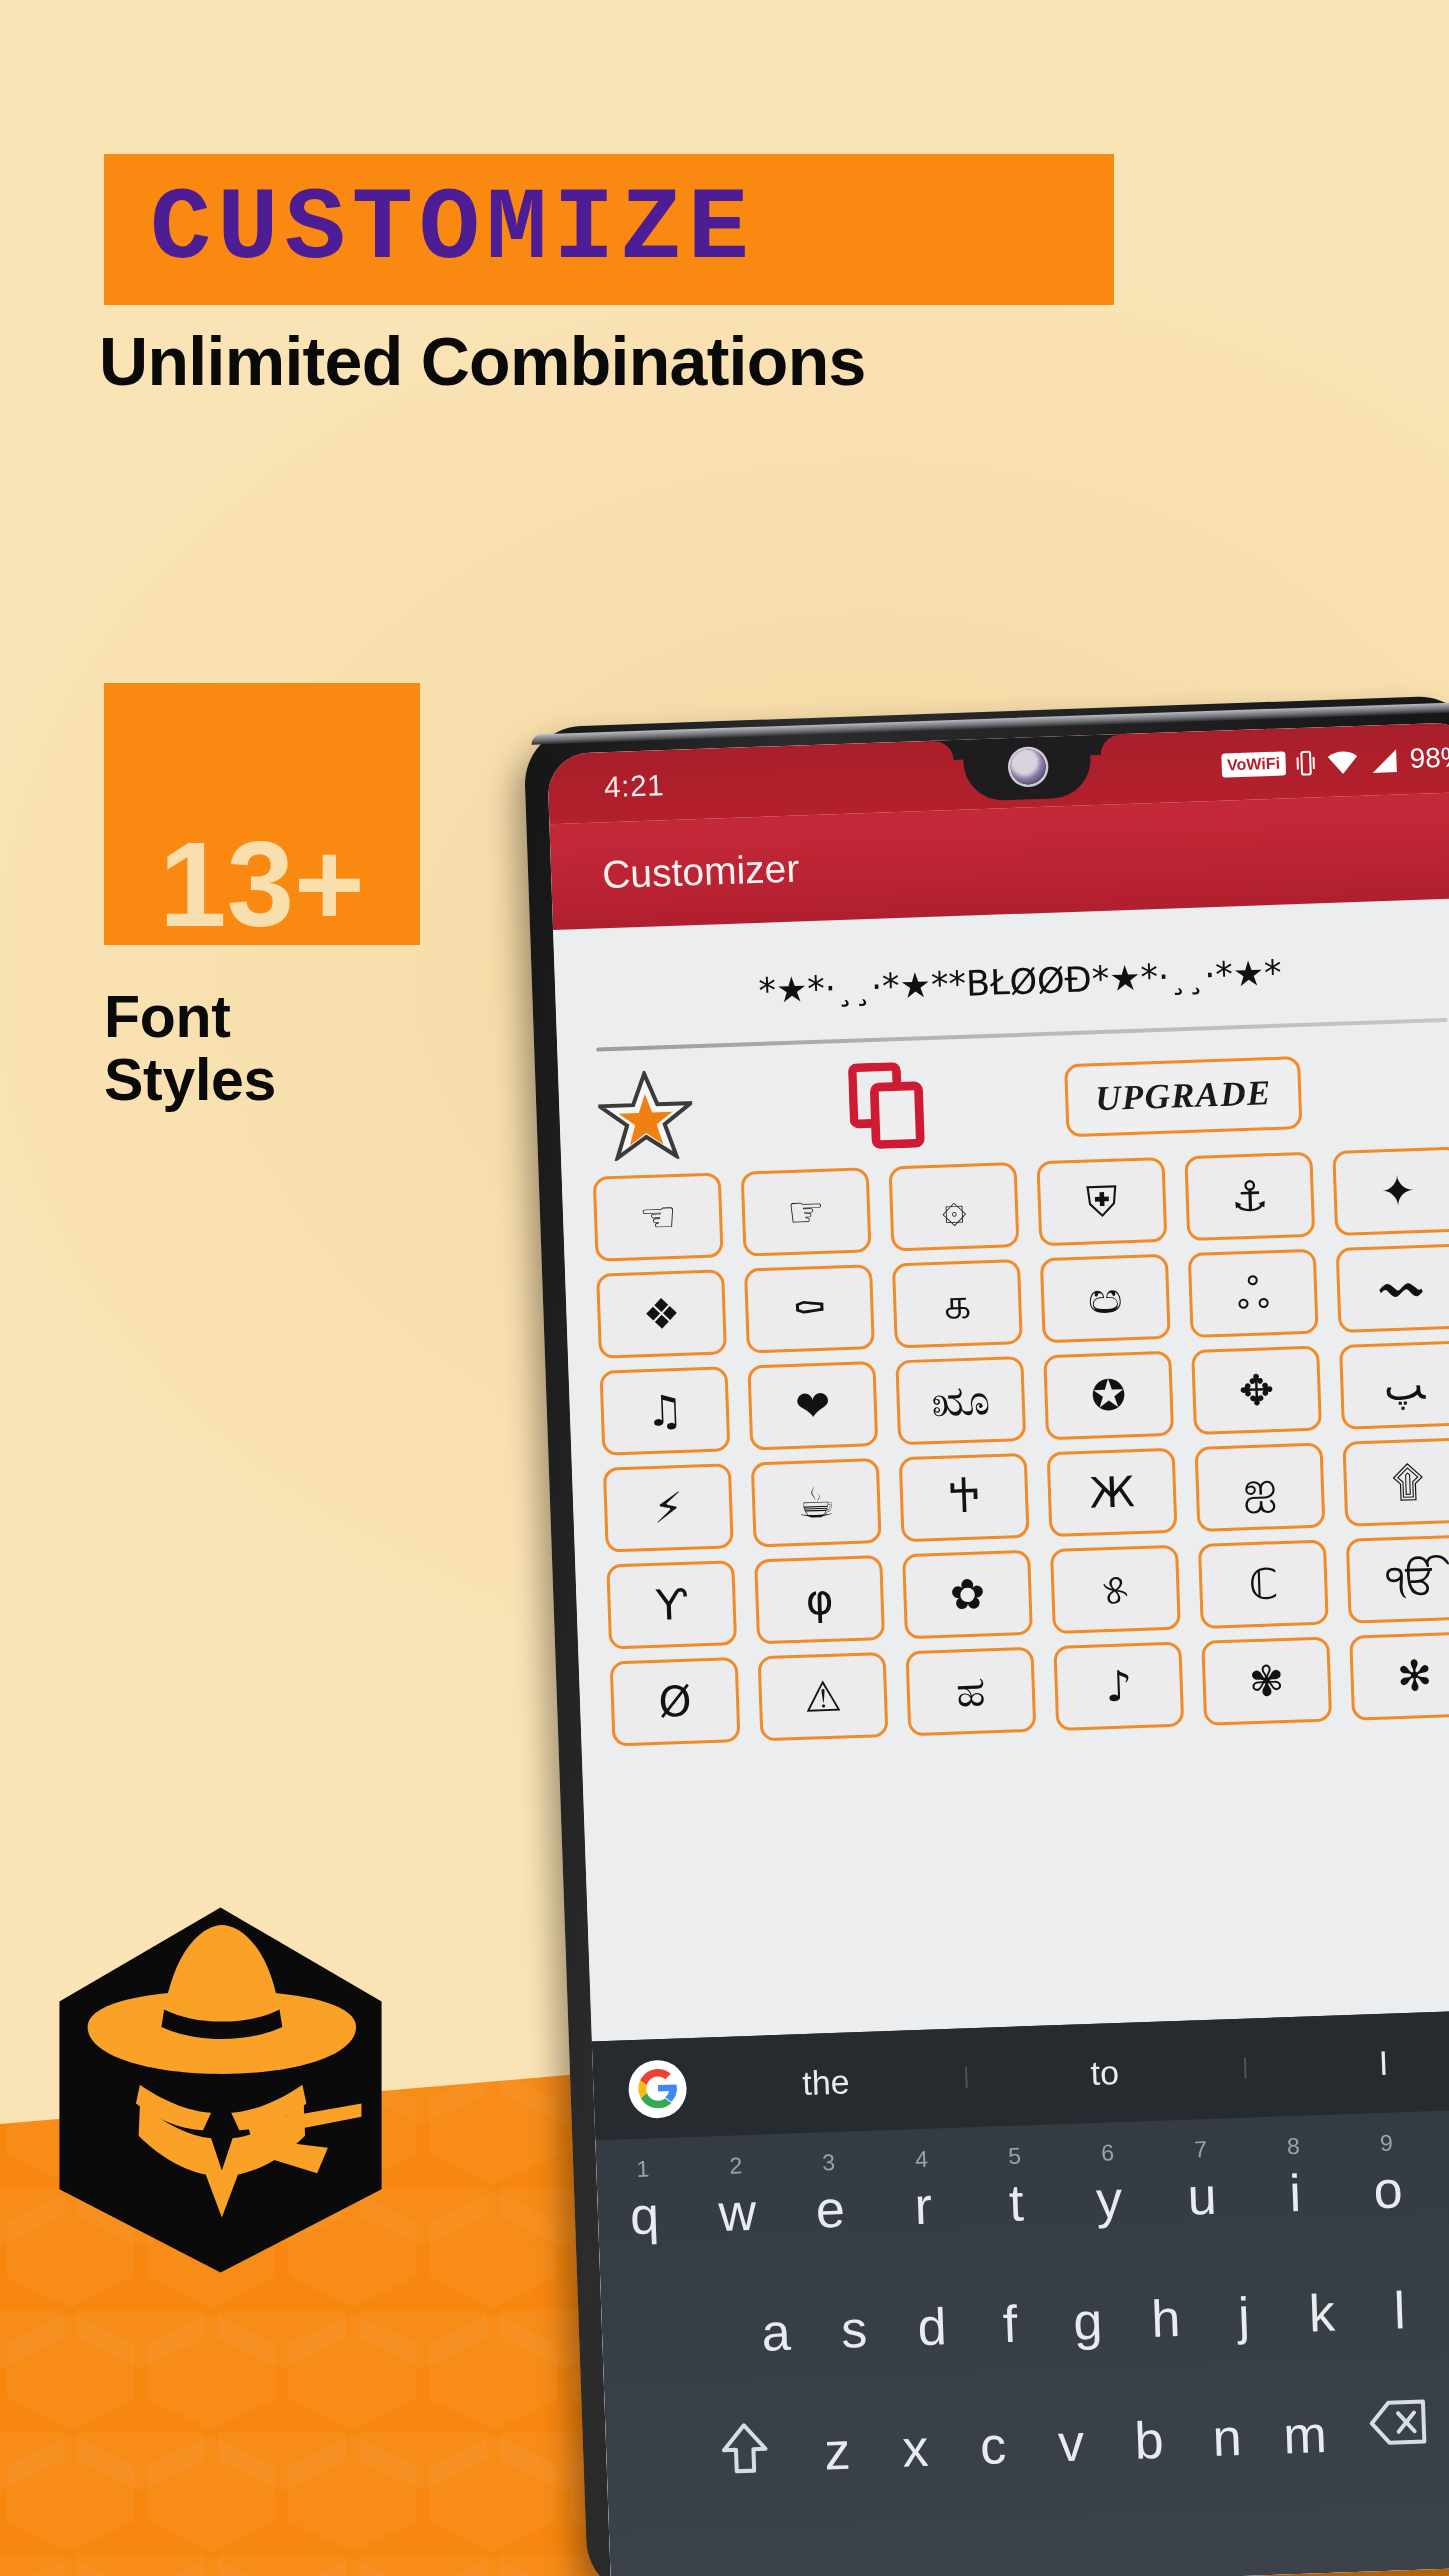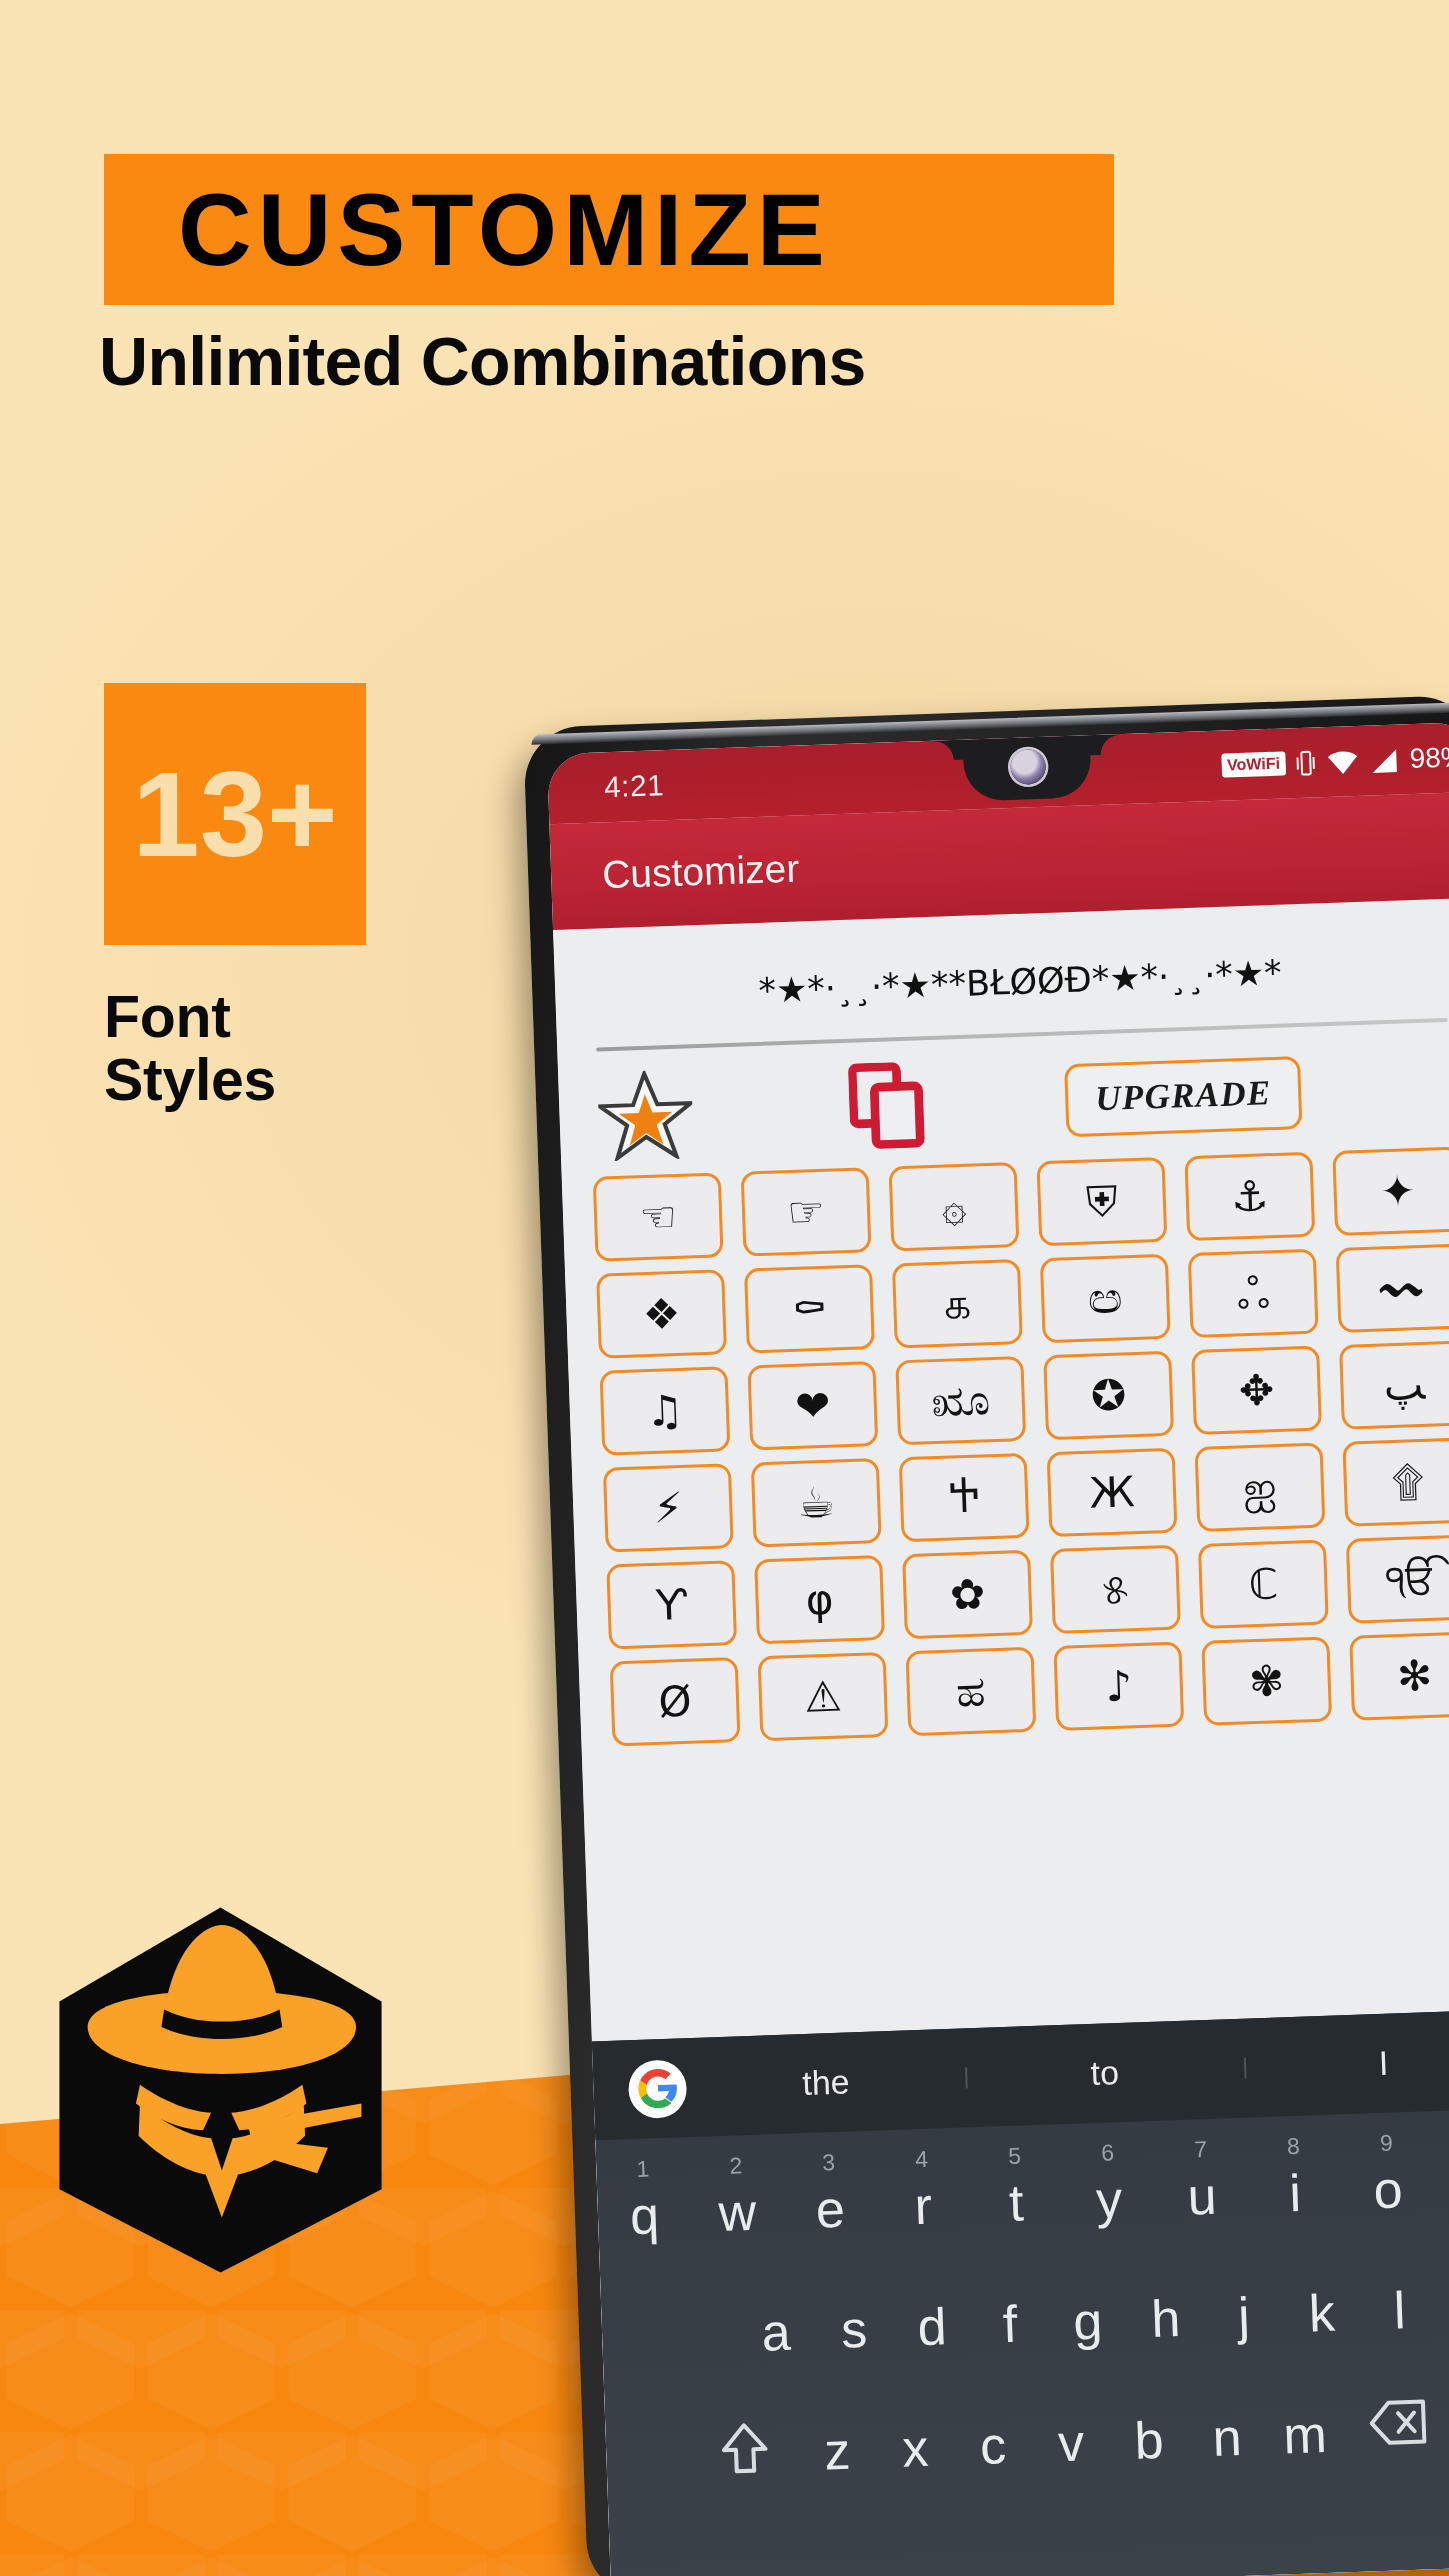"CUSTOMIZE" #customize-banner .txt { color: #000000 -> #4c1d95; font-family: Liberation Sans, sans-serif -> Liberation Mono, monospace; margin-left: 28px -> none }
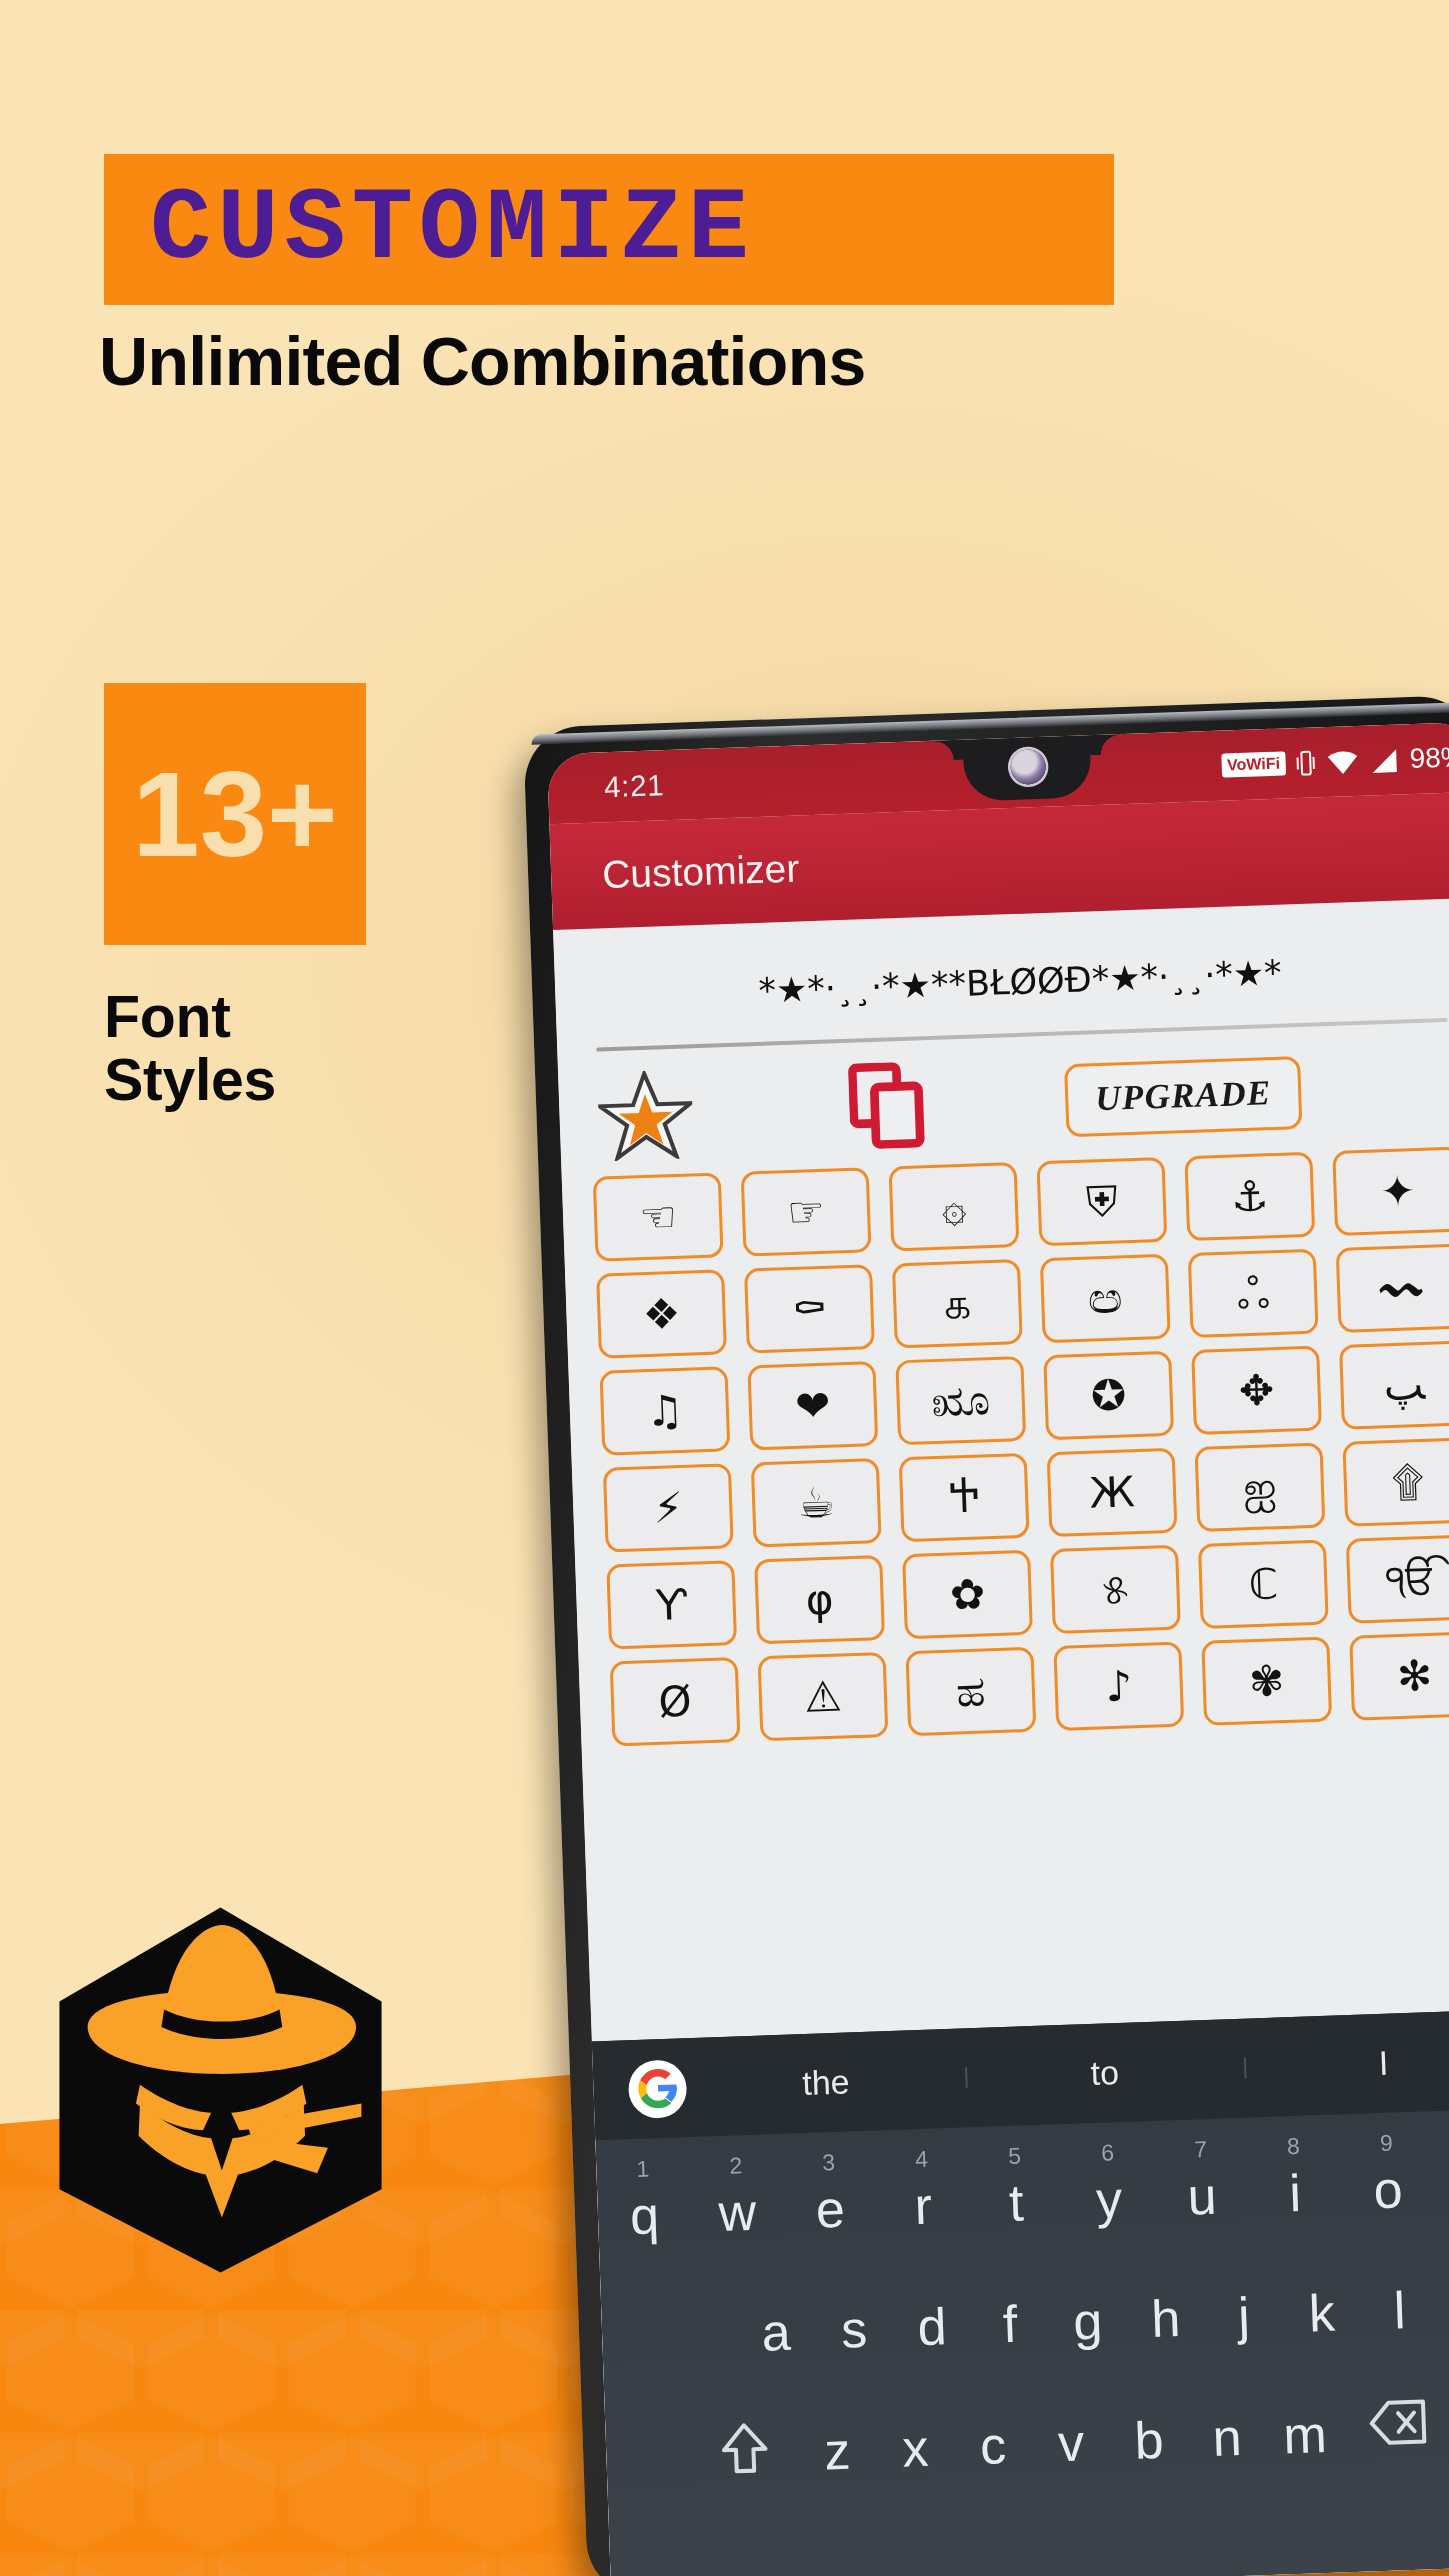"13+" .stat-square { align-items: center -> flex-end; width: 262px -> 316px }
